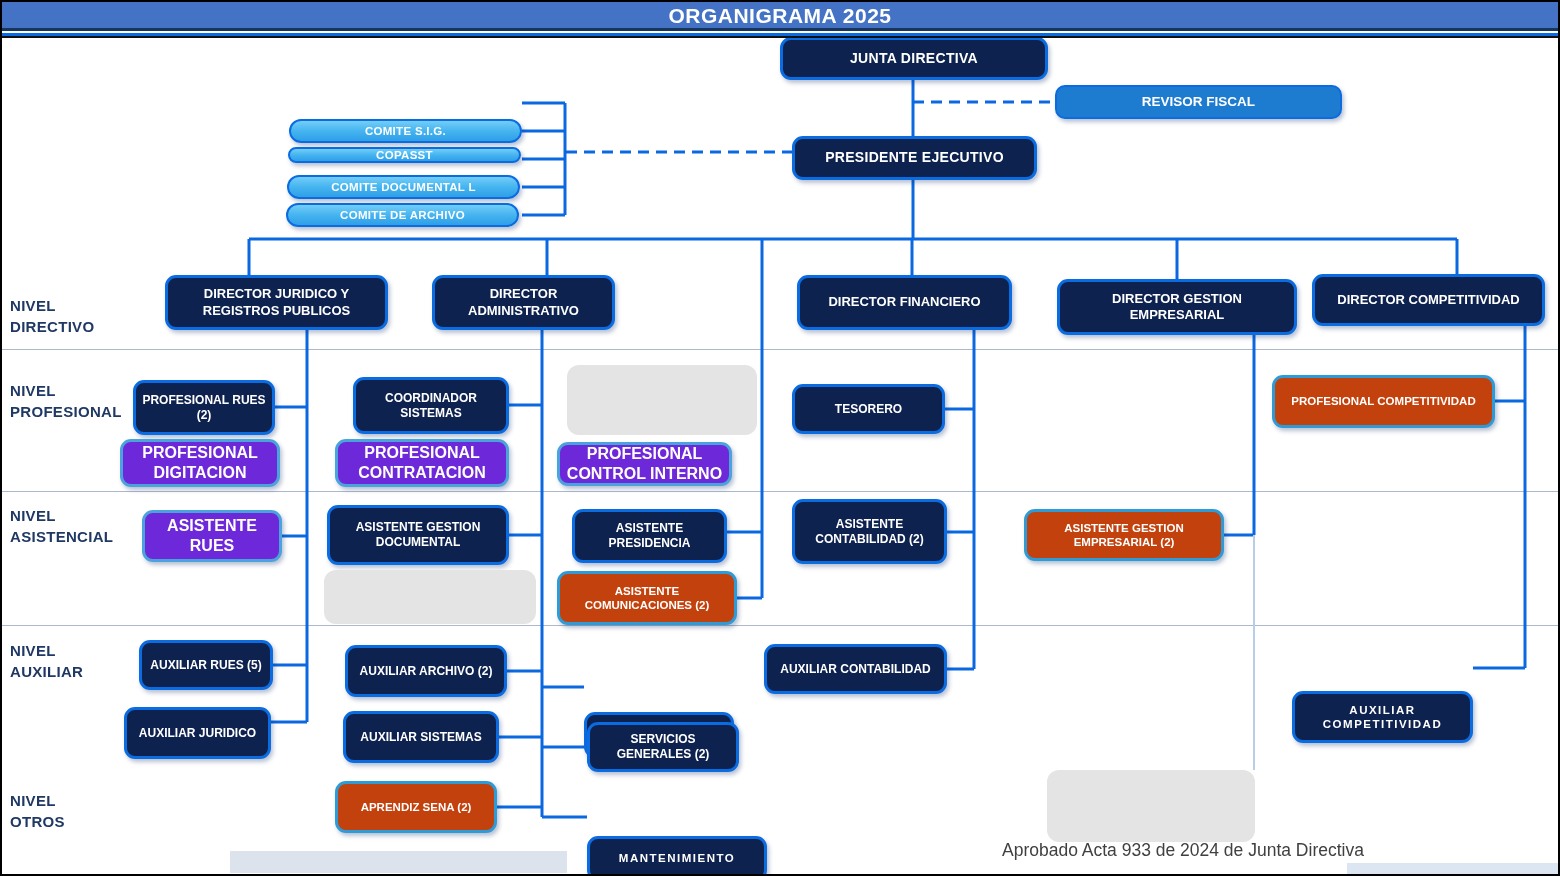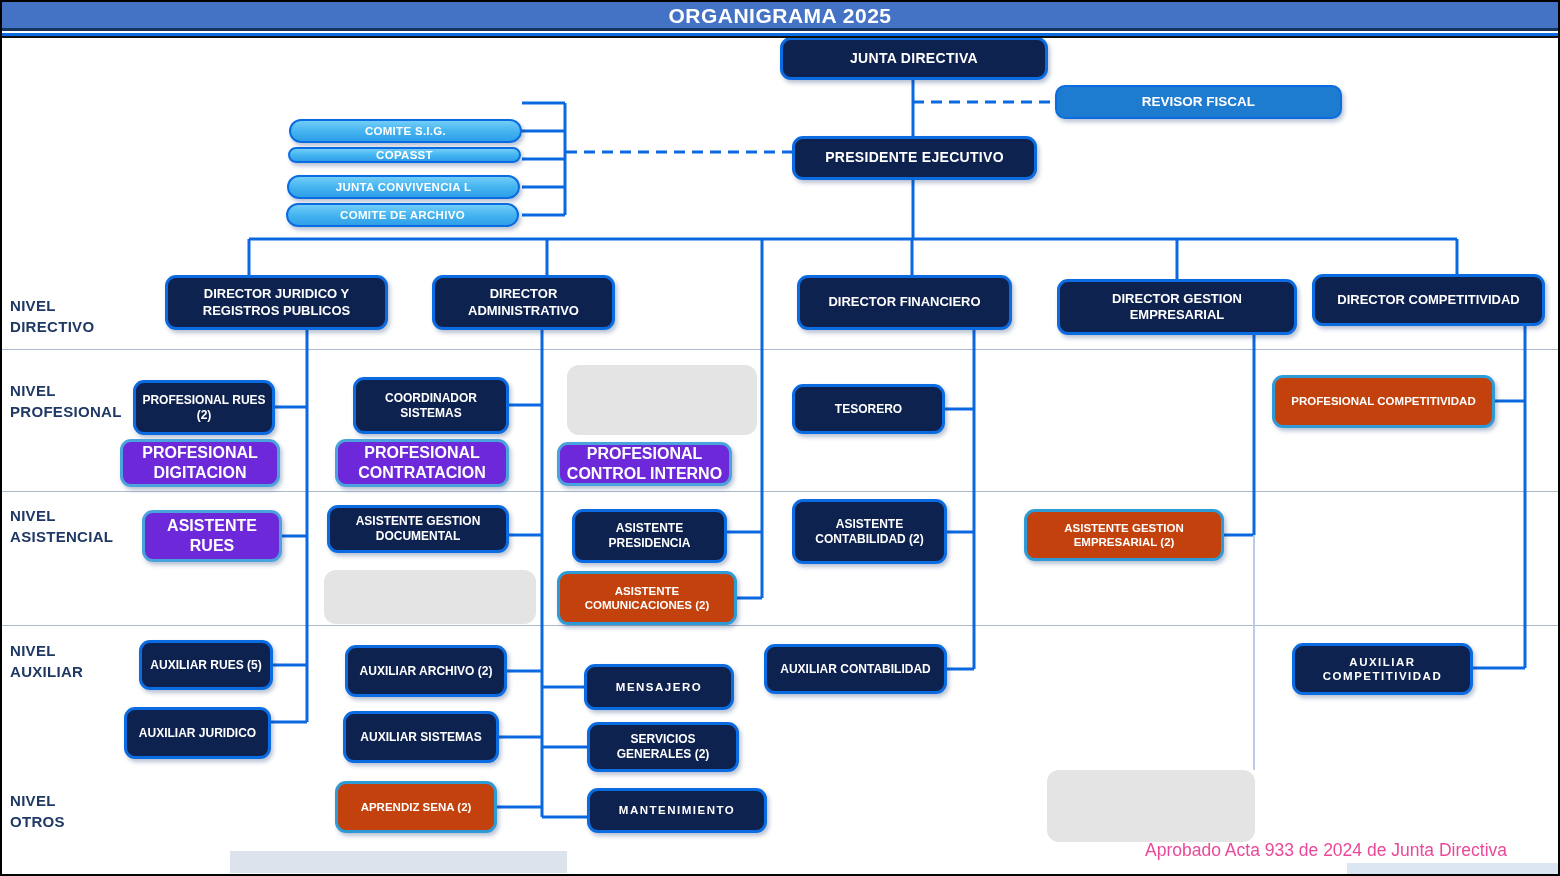"JUNTA CONVIVENCIA L" div.node { text: JUNTA CONVIVENCIA -> COMITE DOCUMENTAL }
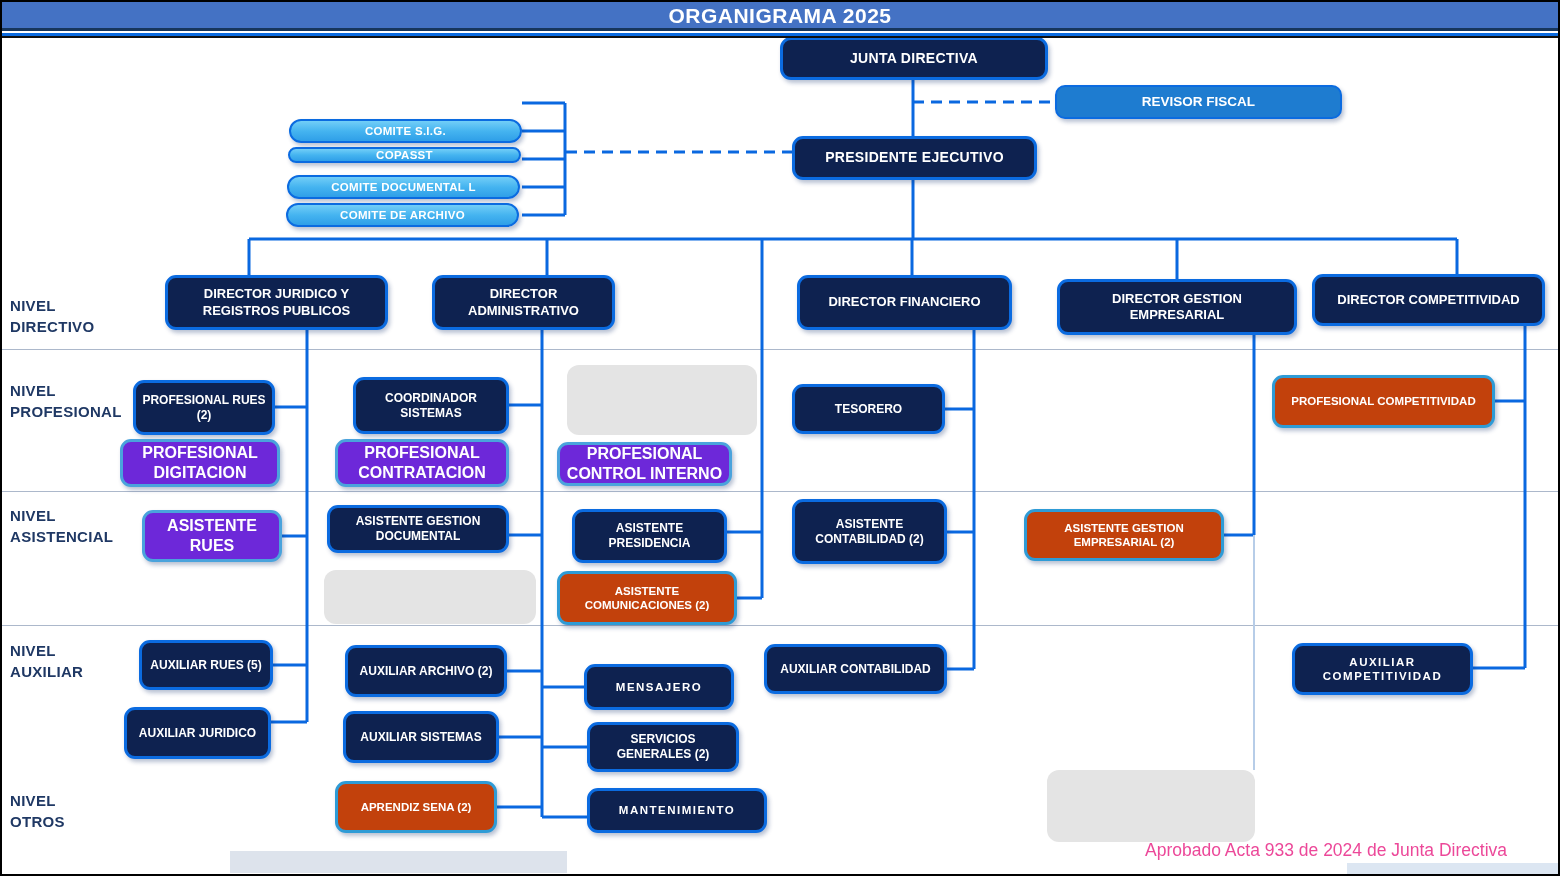"ASISTENTE GESTION DOCUMENTAL" div.node { height: 48px -> 60px }
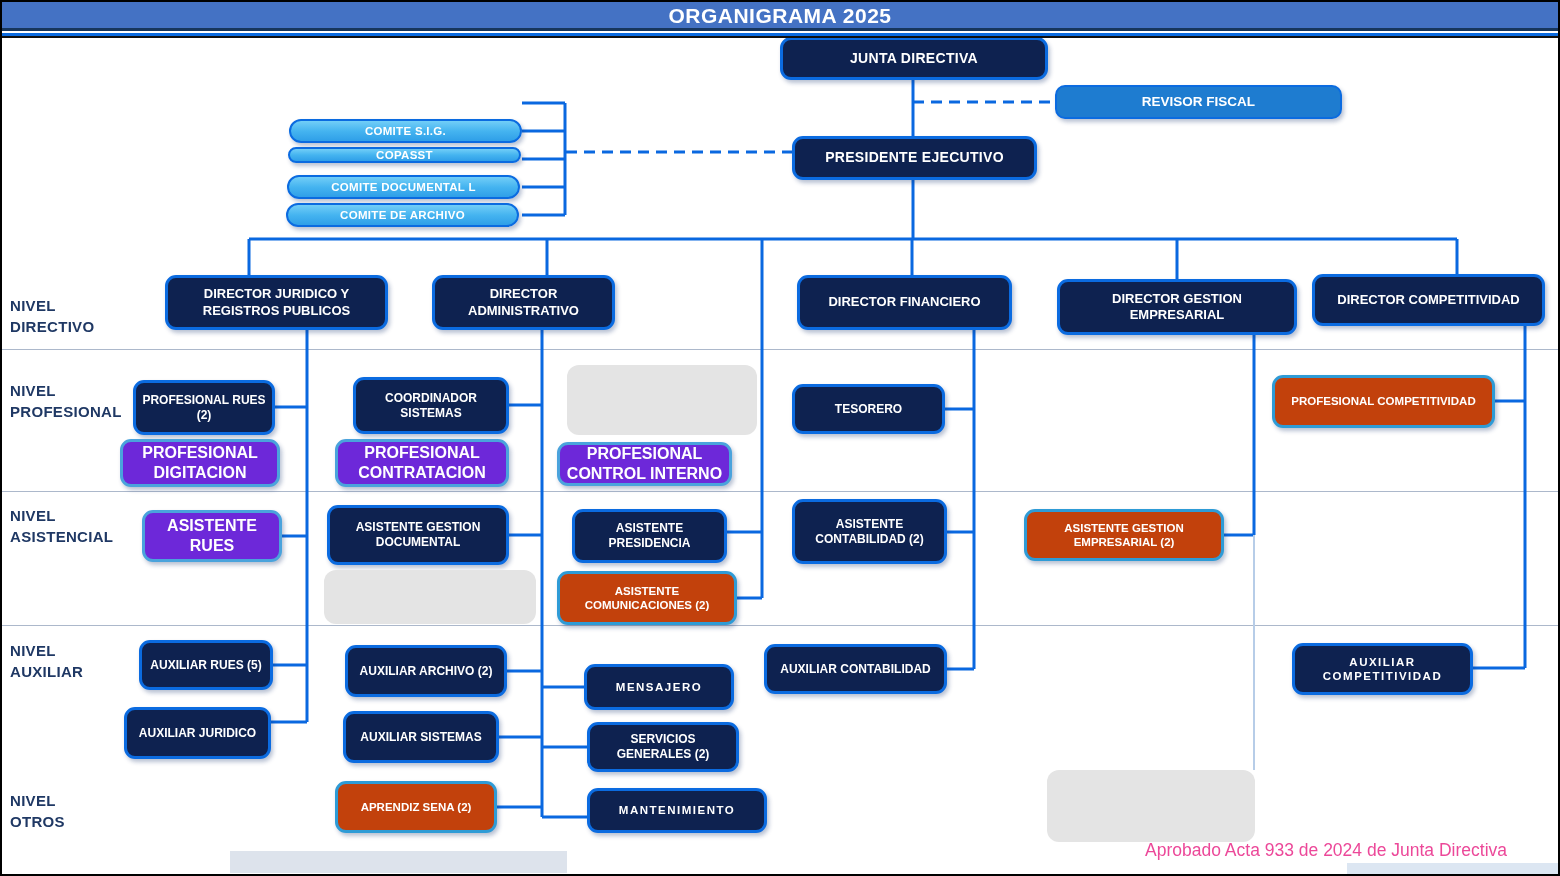"AUXILIAR COMPETITIVIDAD" .ls { margin-top: none -> 48px }
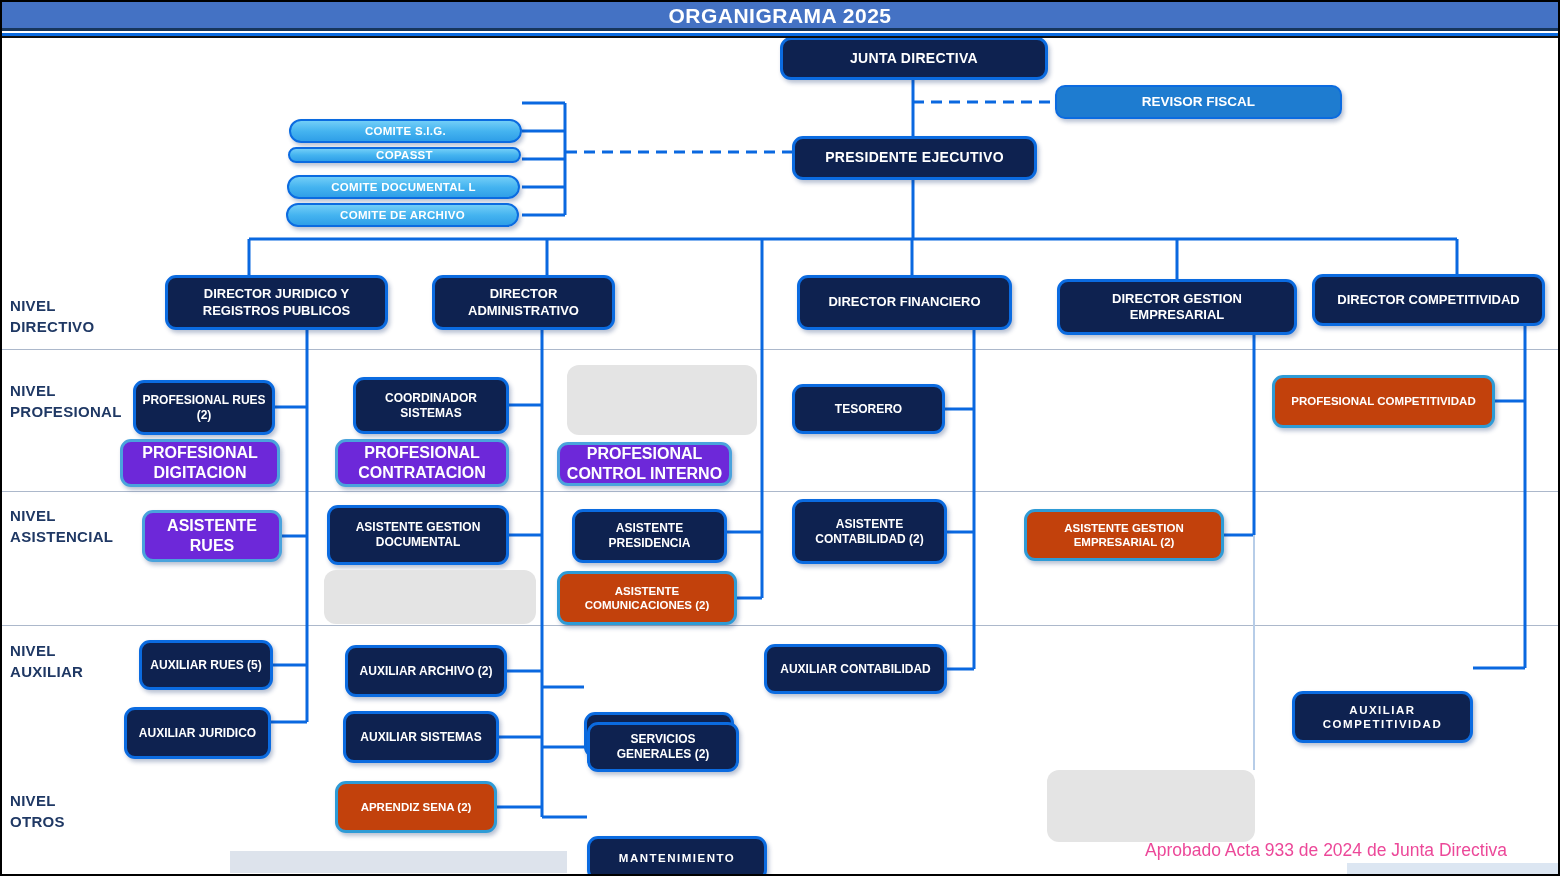"Aprobado Acta 933 de 2024" .note { color: #ec4899 -> #404040; text-align: right -> left }
